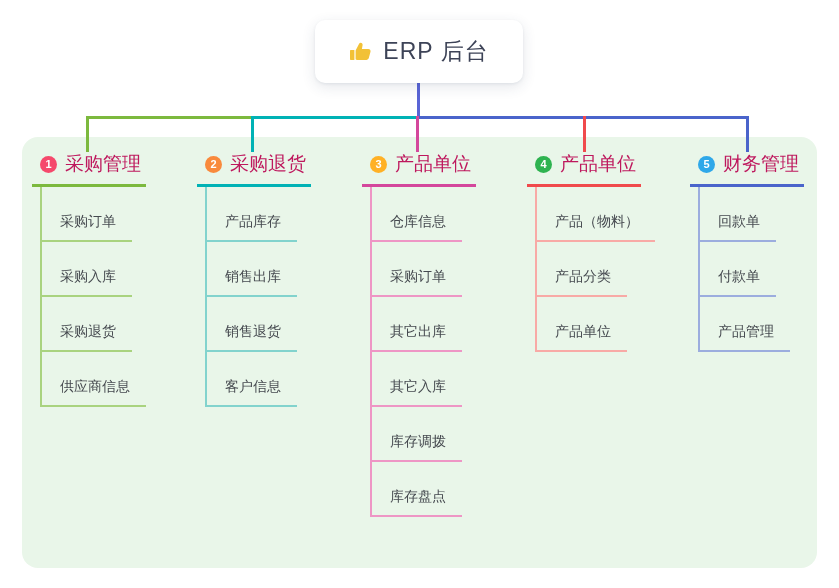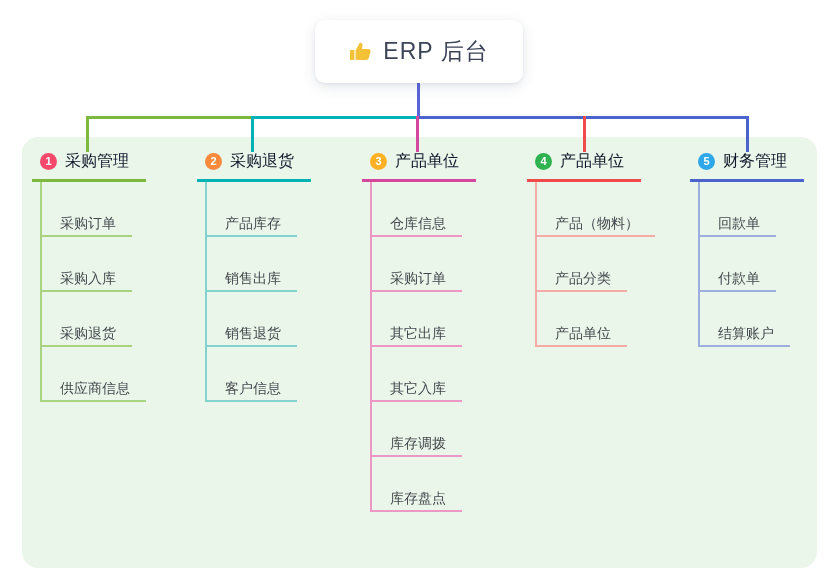"采购管理" .btitle { color: #0f172a -> #be185d; font-size: 16px -> 19px }
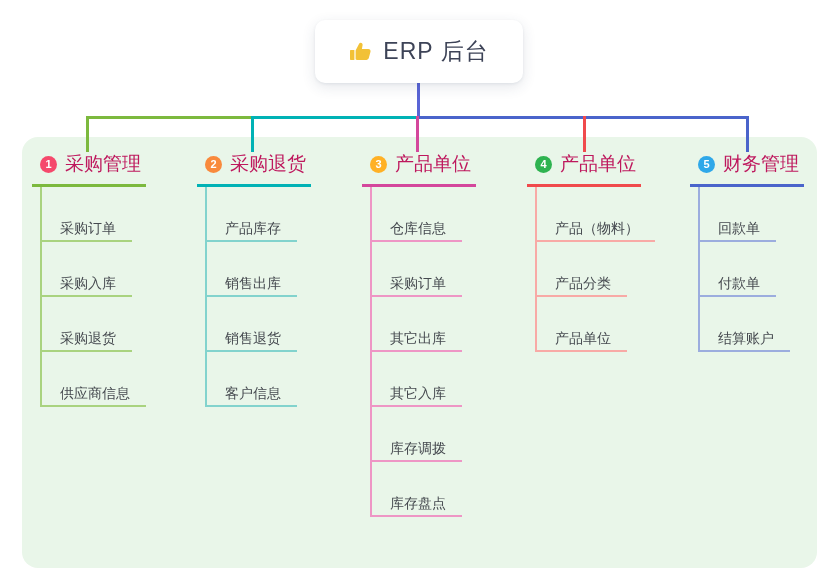"采购订单" .klabel { padding: 0 16px 2px 18px -> 0 16px 9px 18px }
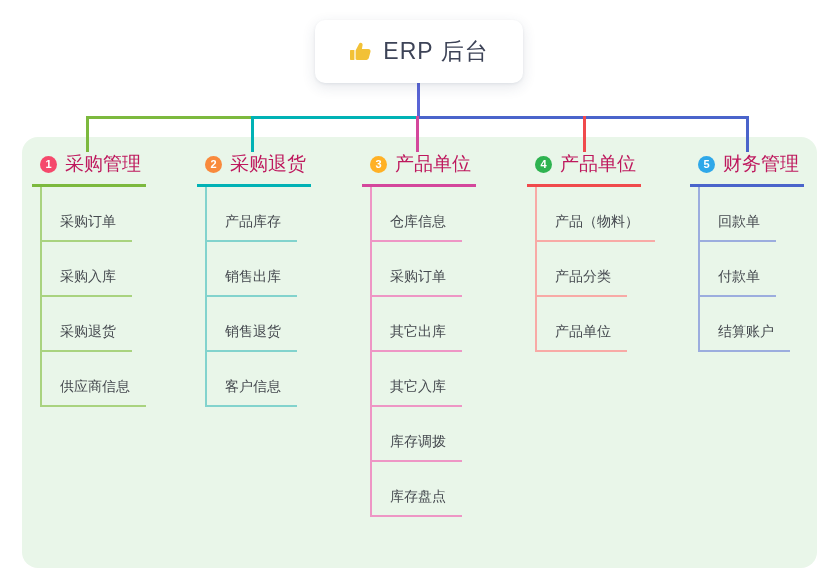"结算账户" span.klabel { text: 结算账户 -> 产品管理 }
